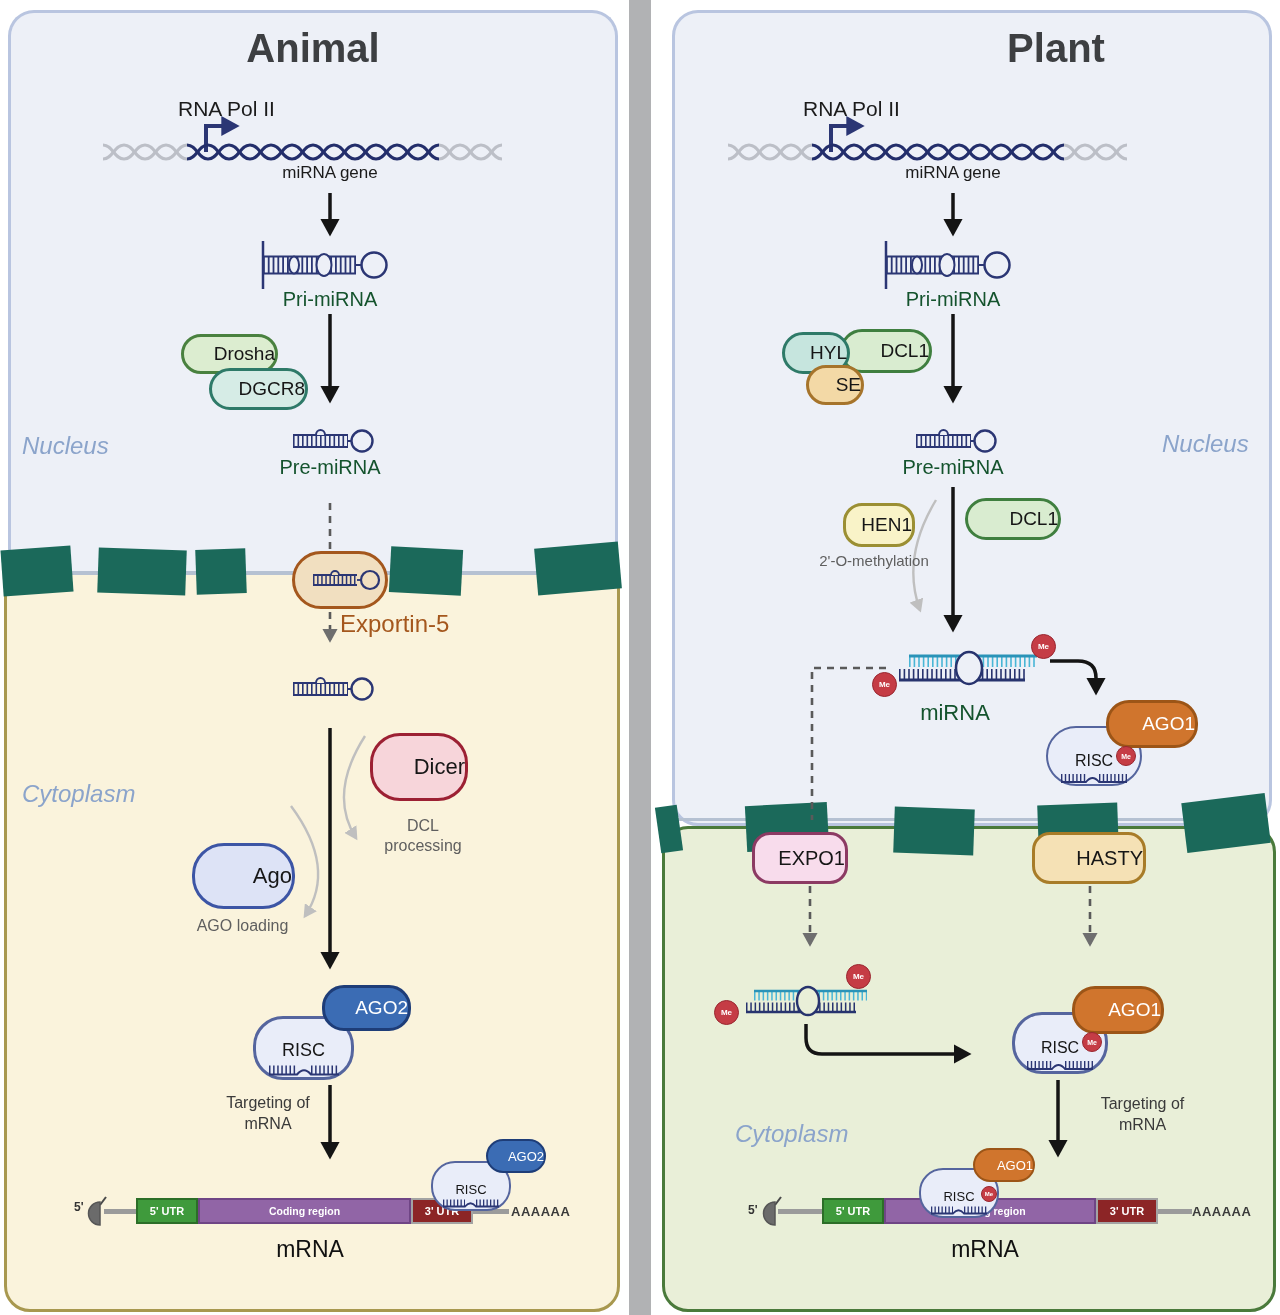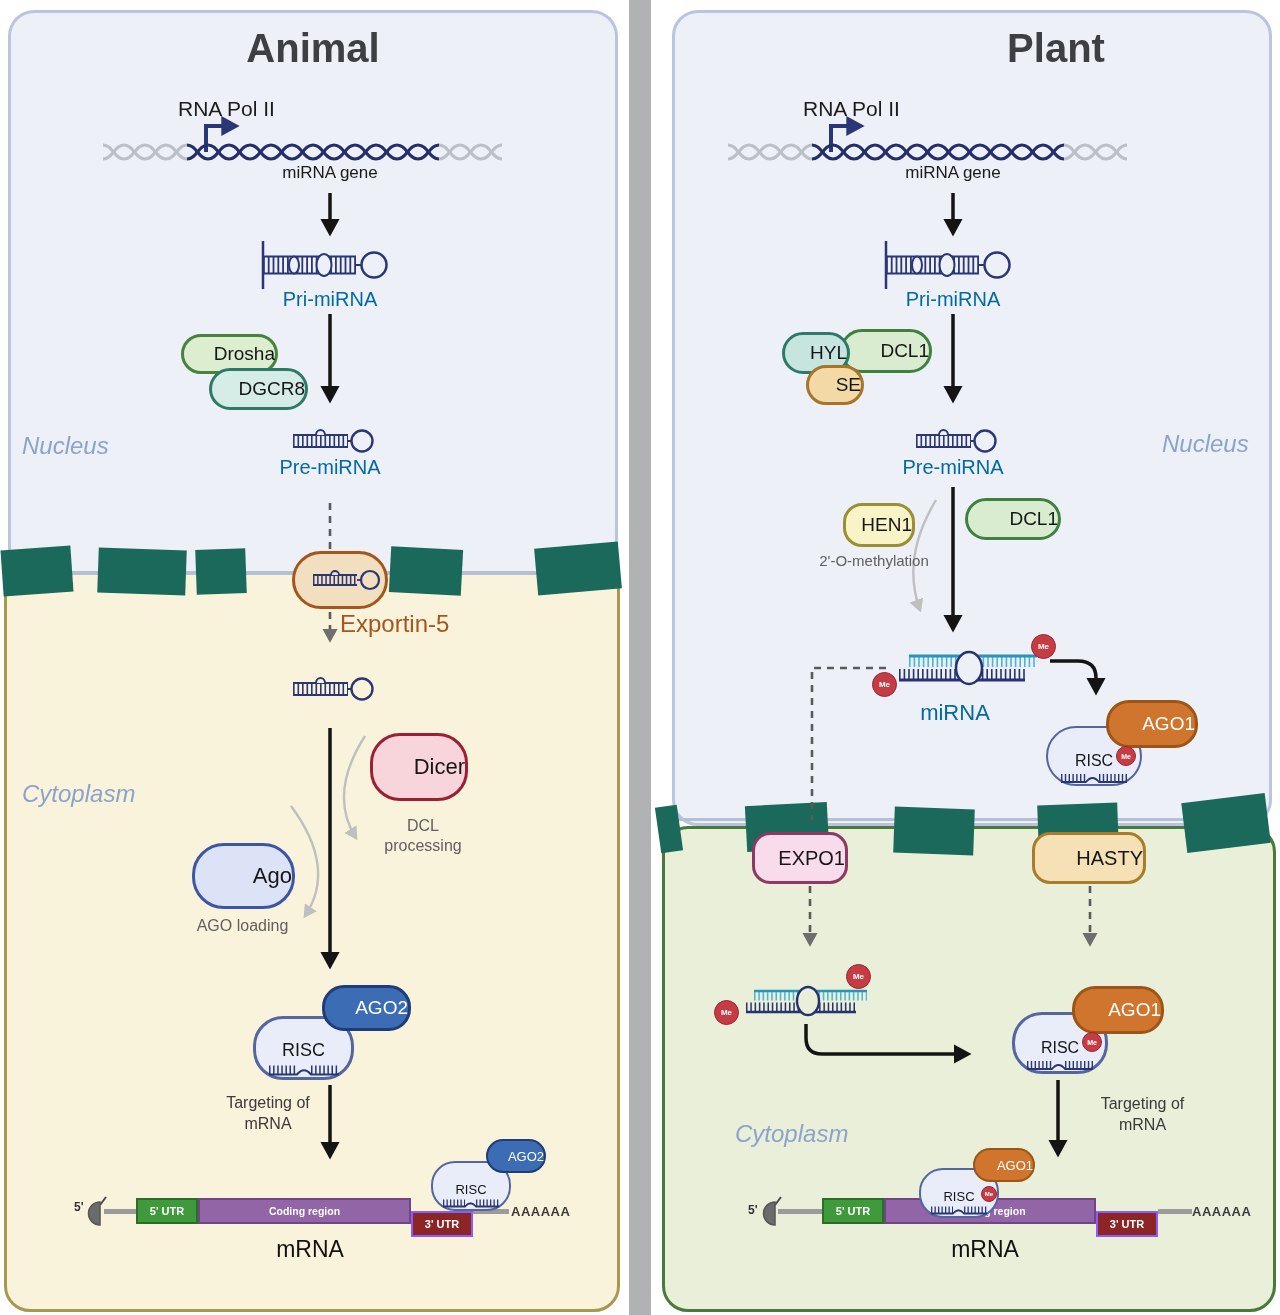"Pri-miRNA" .lbl { color: #0369a1 -> #14532d }
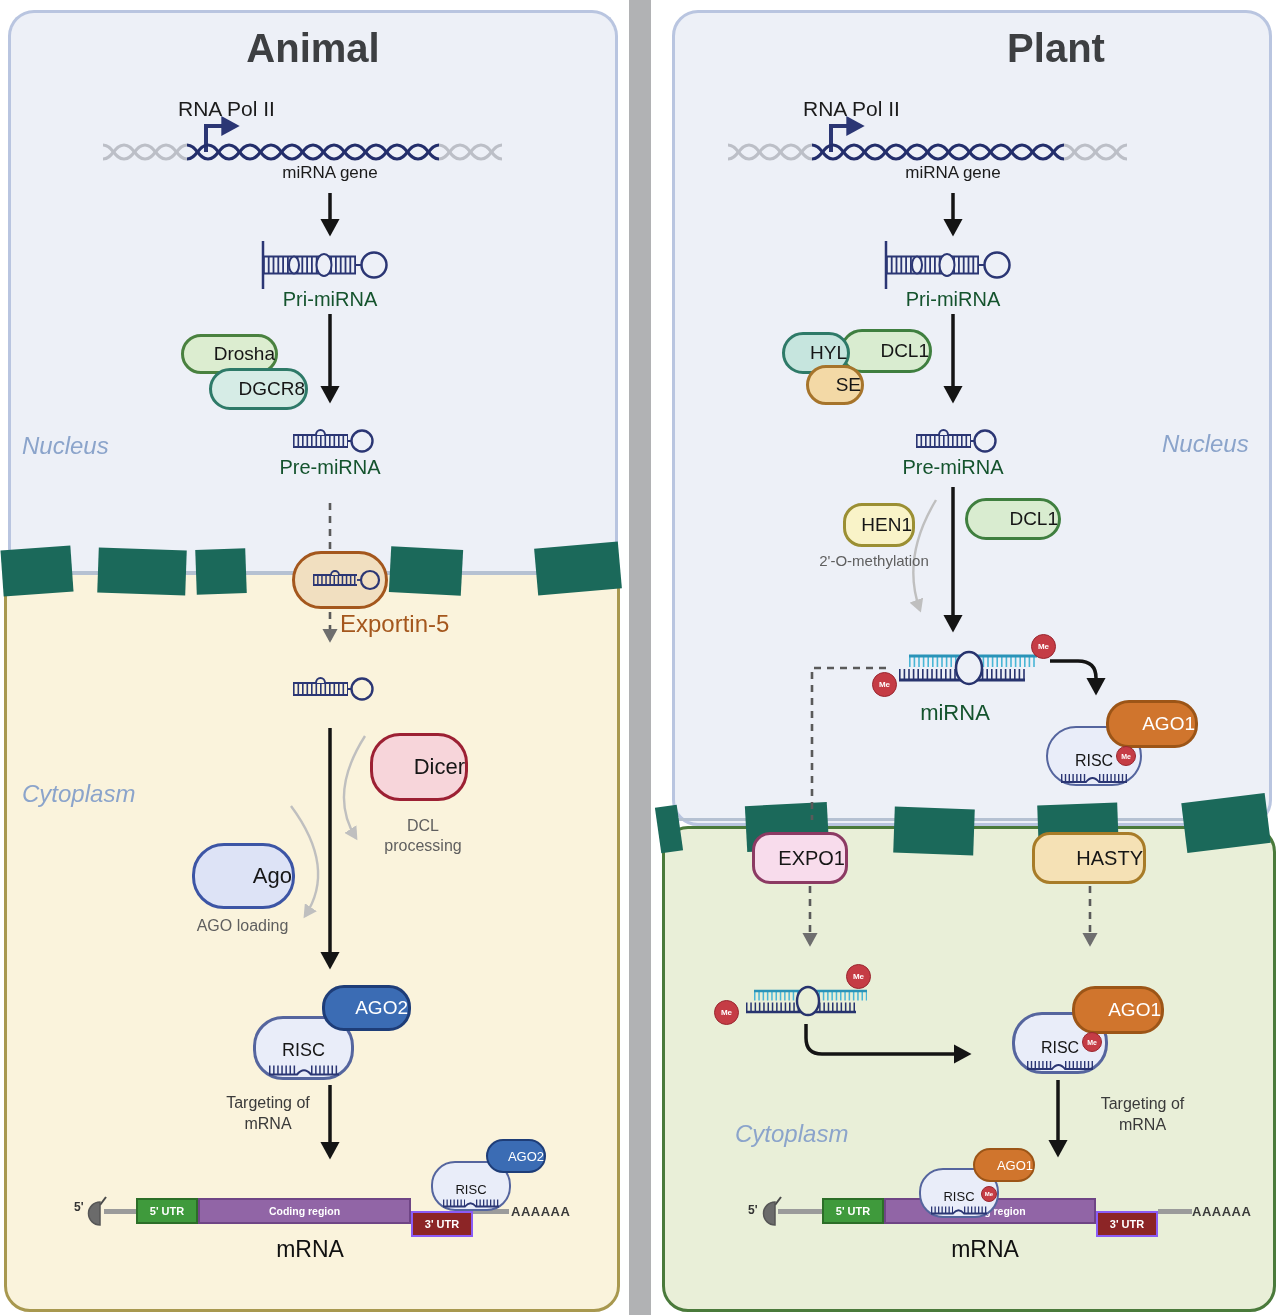"3' UTR" .seg-utr3 { border: 2px solid #8b5cf6 -> 2px solid #a3a3a3; margin-top: 13px -> none }
